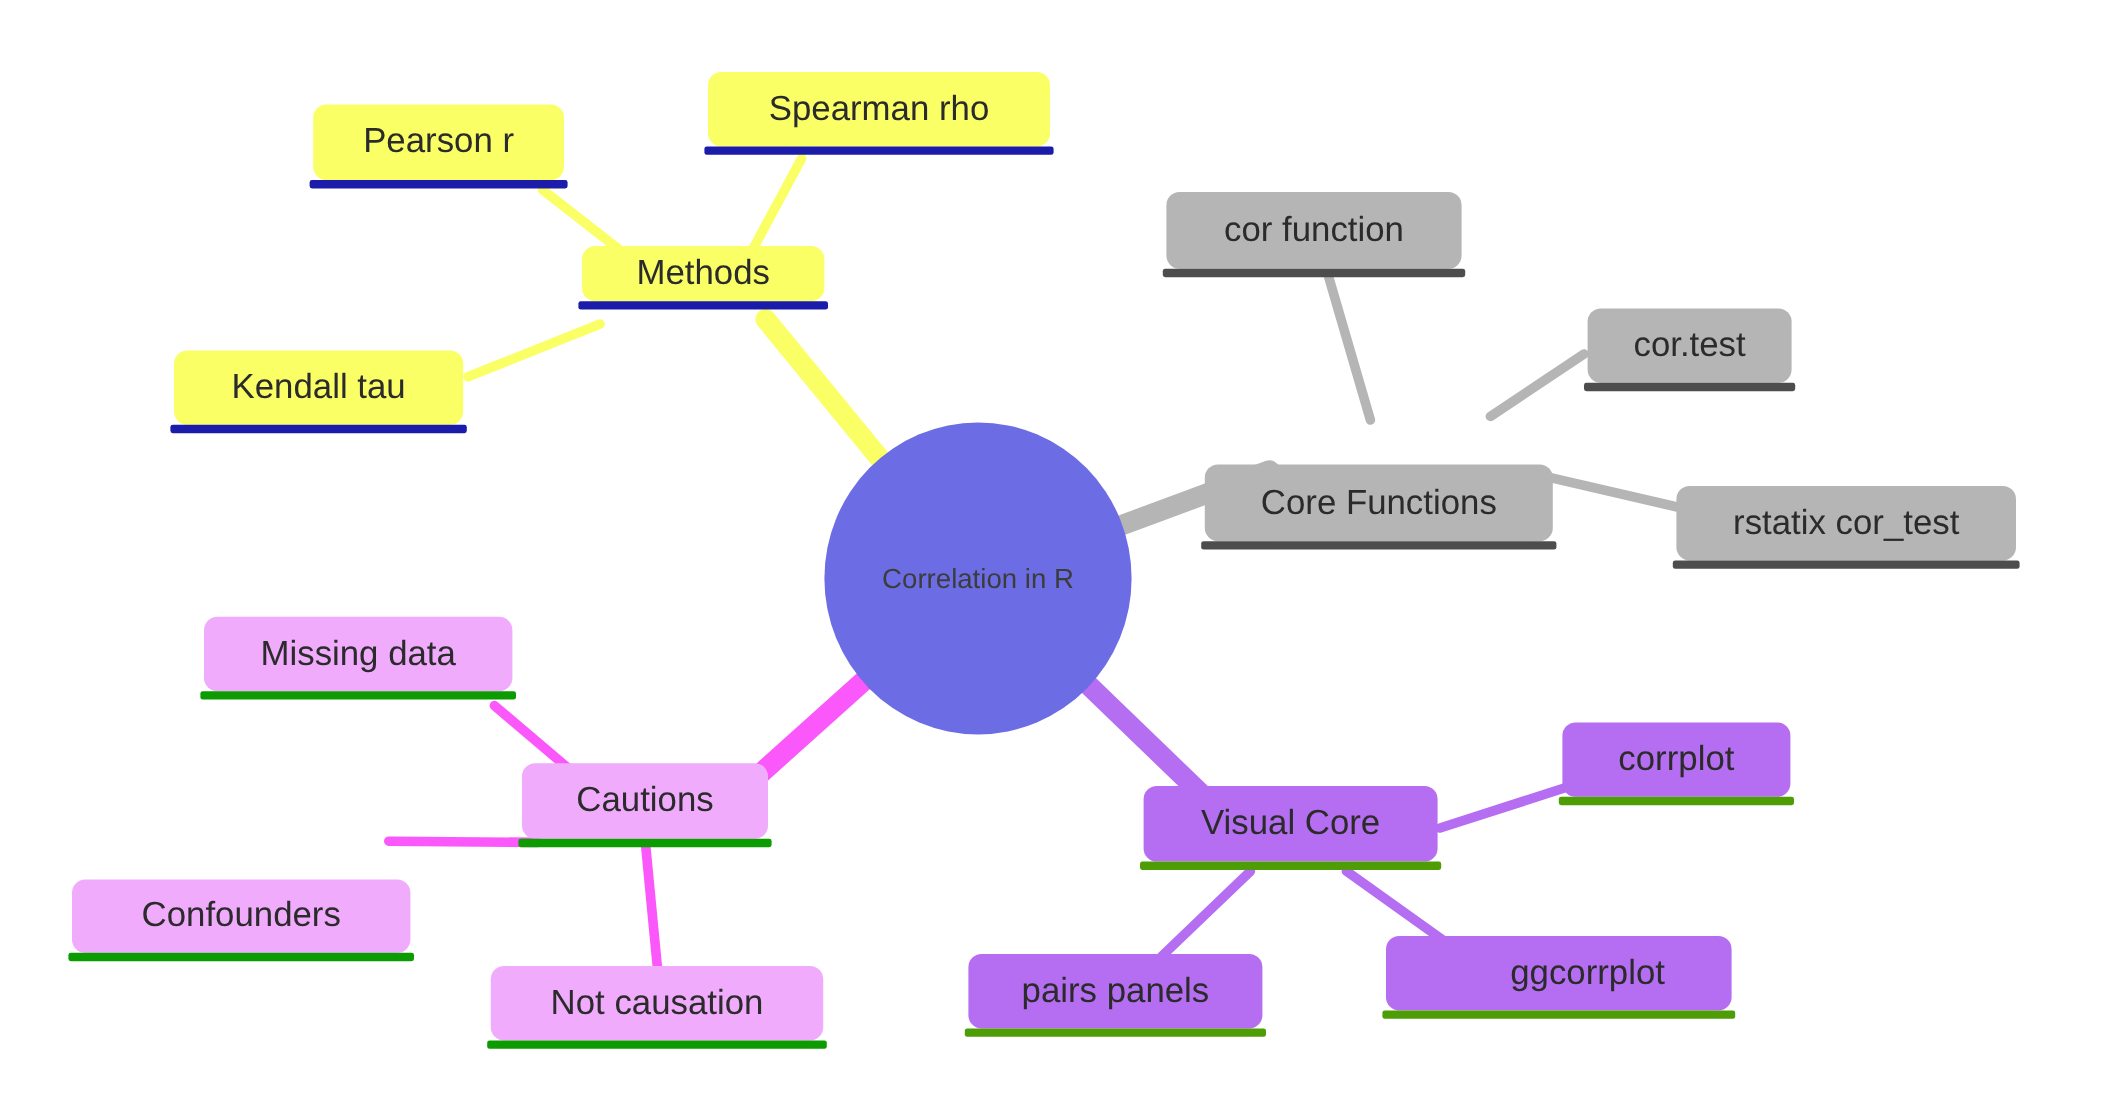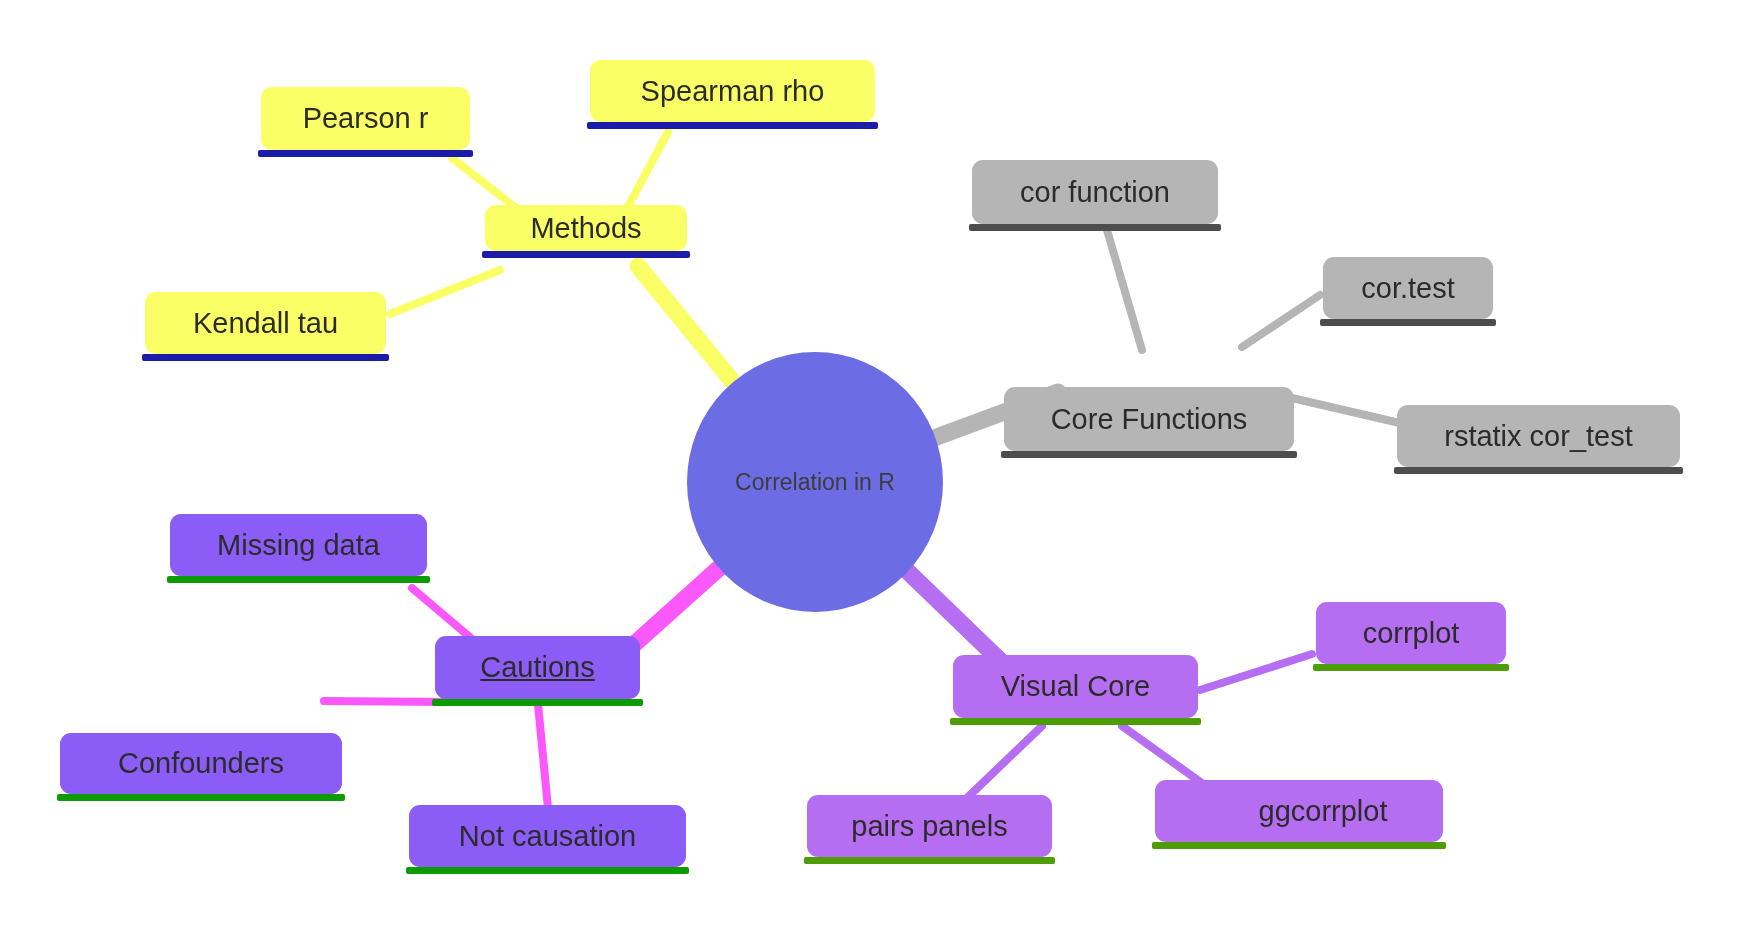"Missing data" .b-cautions { background: #8b5cf6 -> #f0abfc }
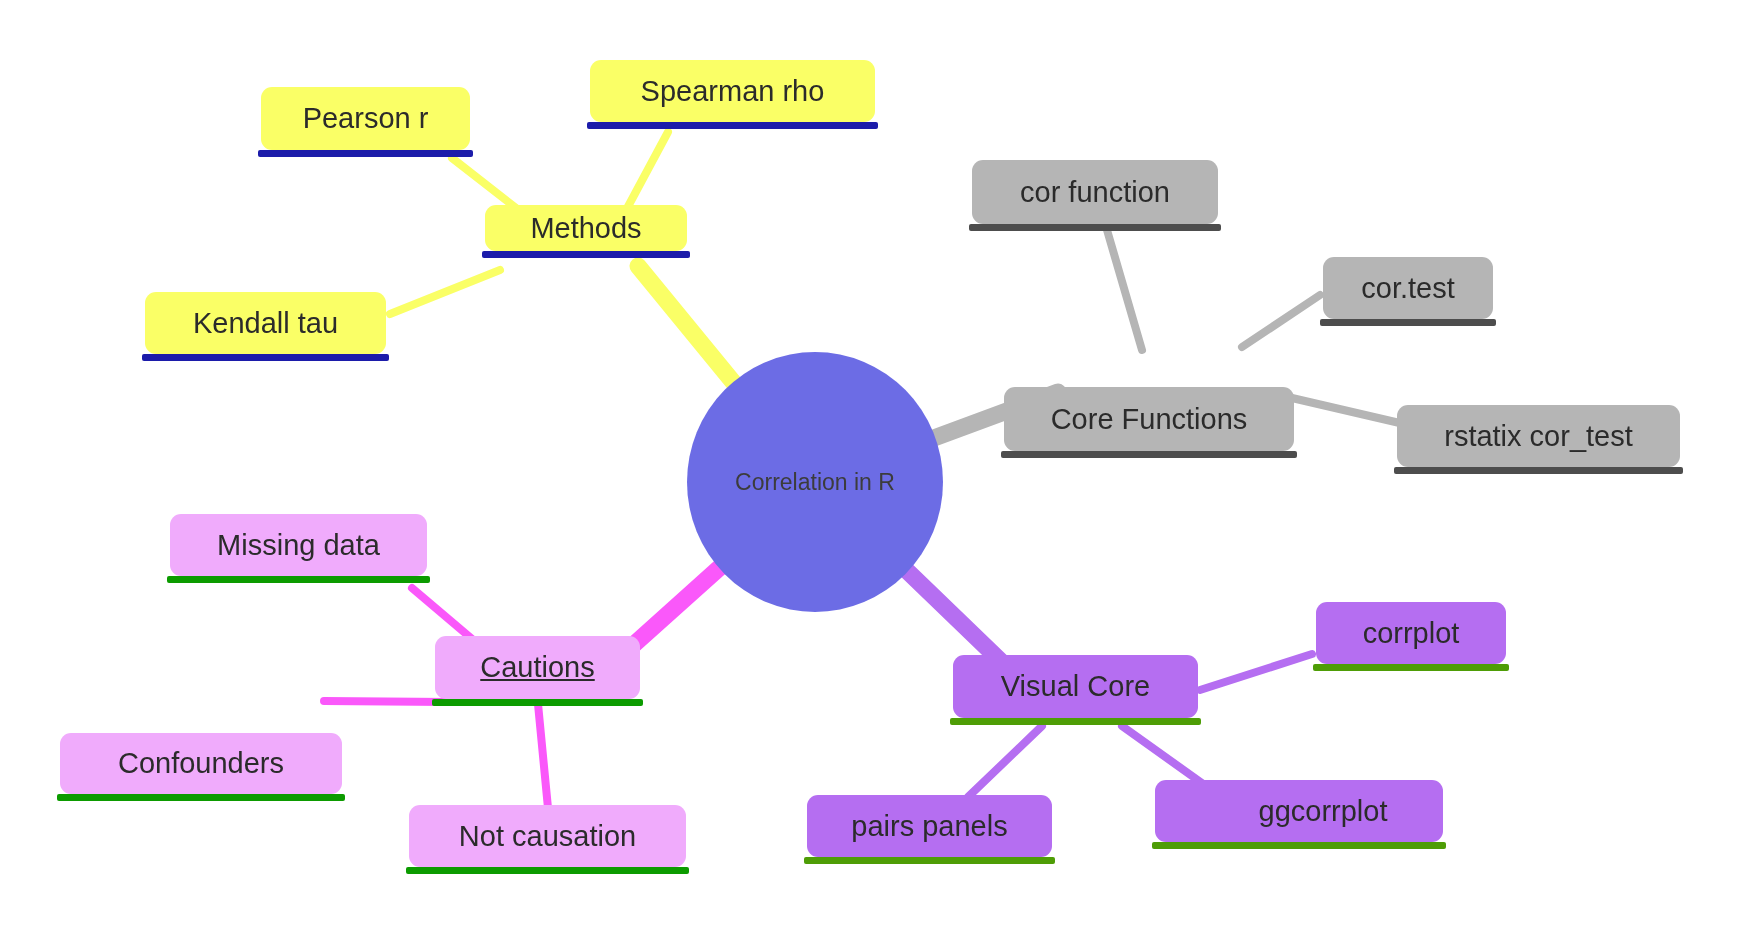"corrplot" #n-corrplot { margin-left: 14px -> none }
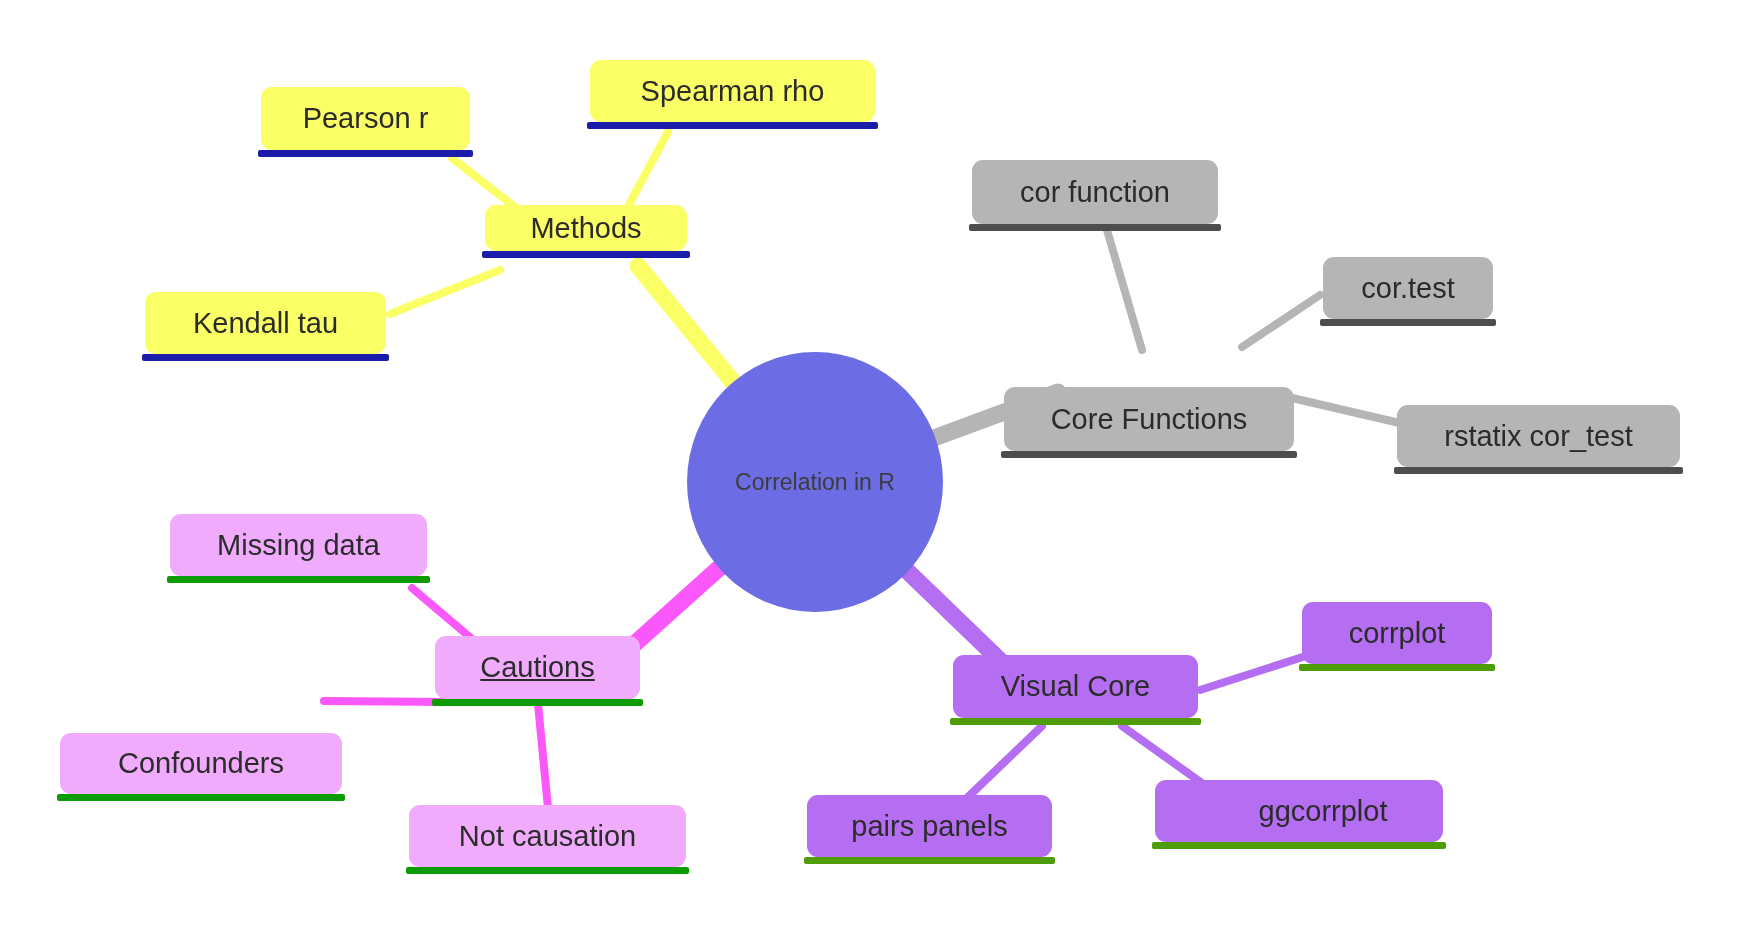"Cautions" #n-cautions { text-decoration: underline -> none }
